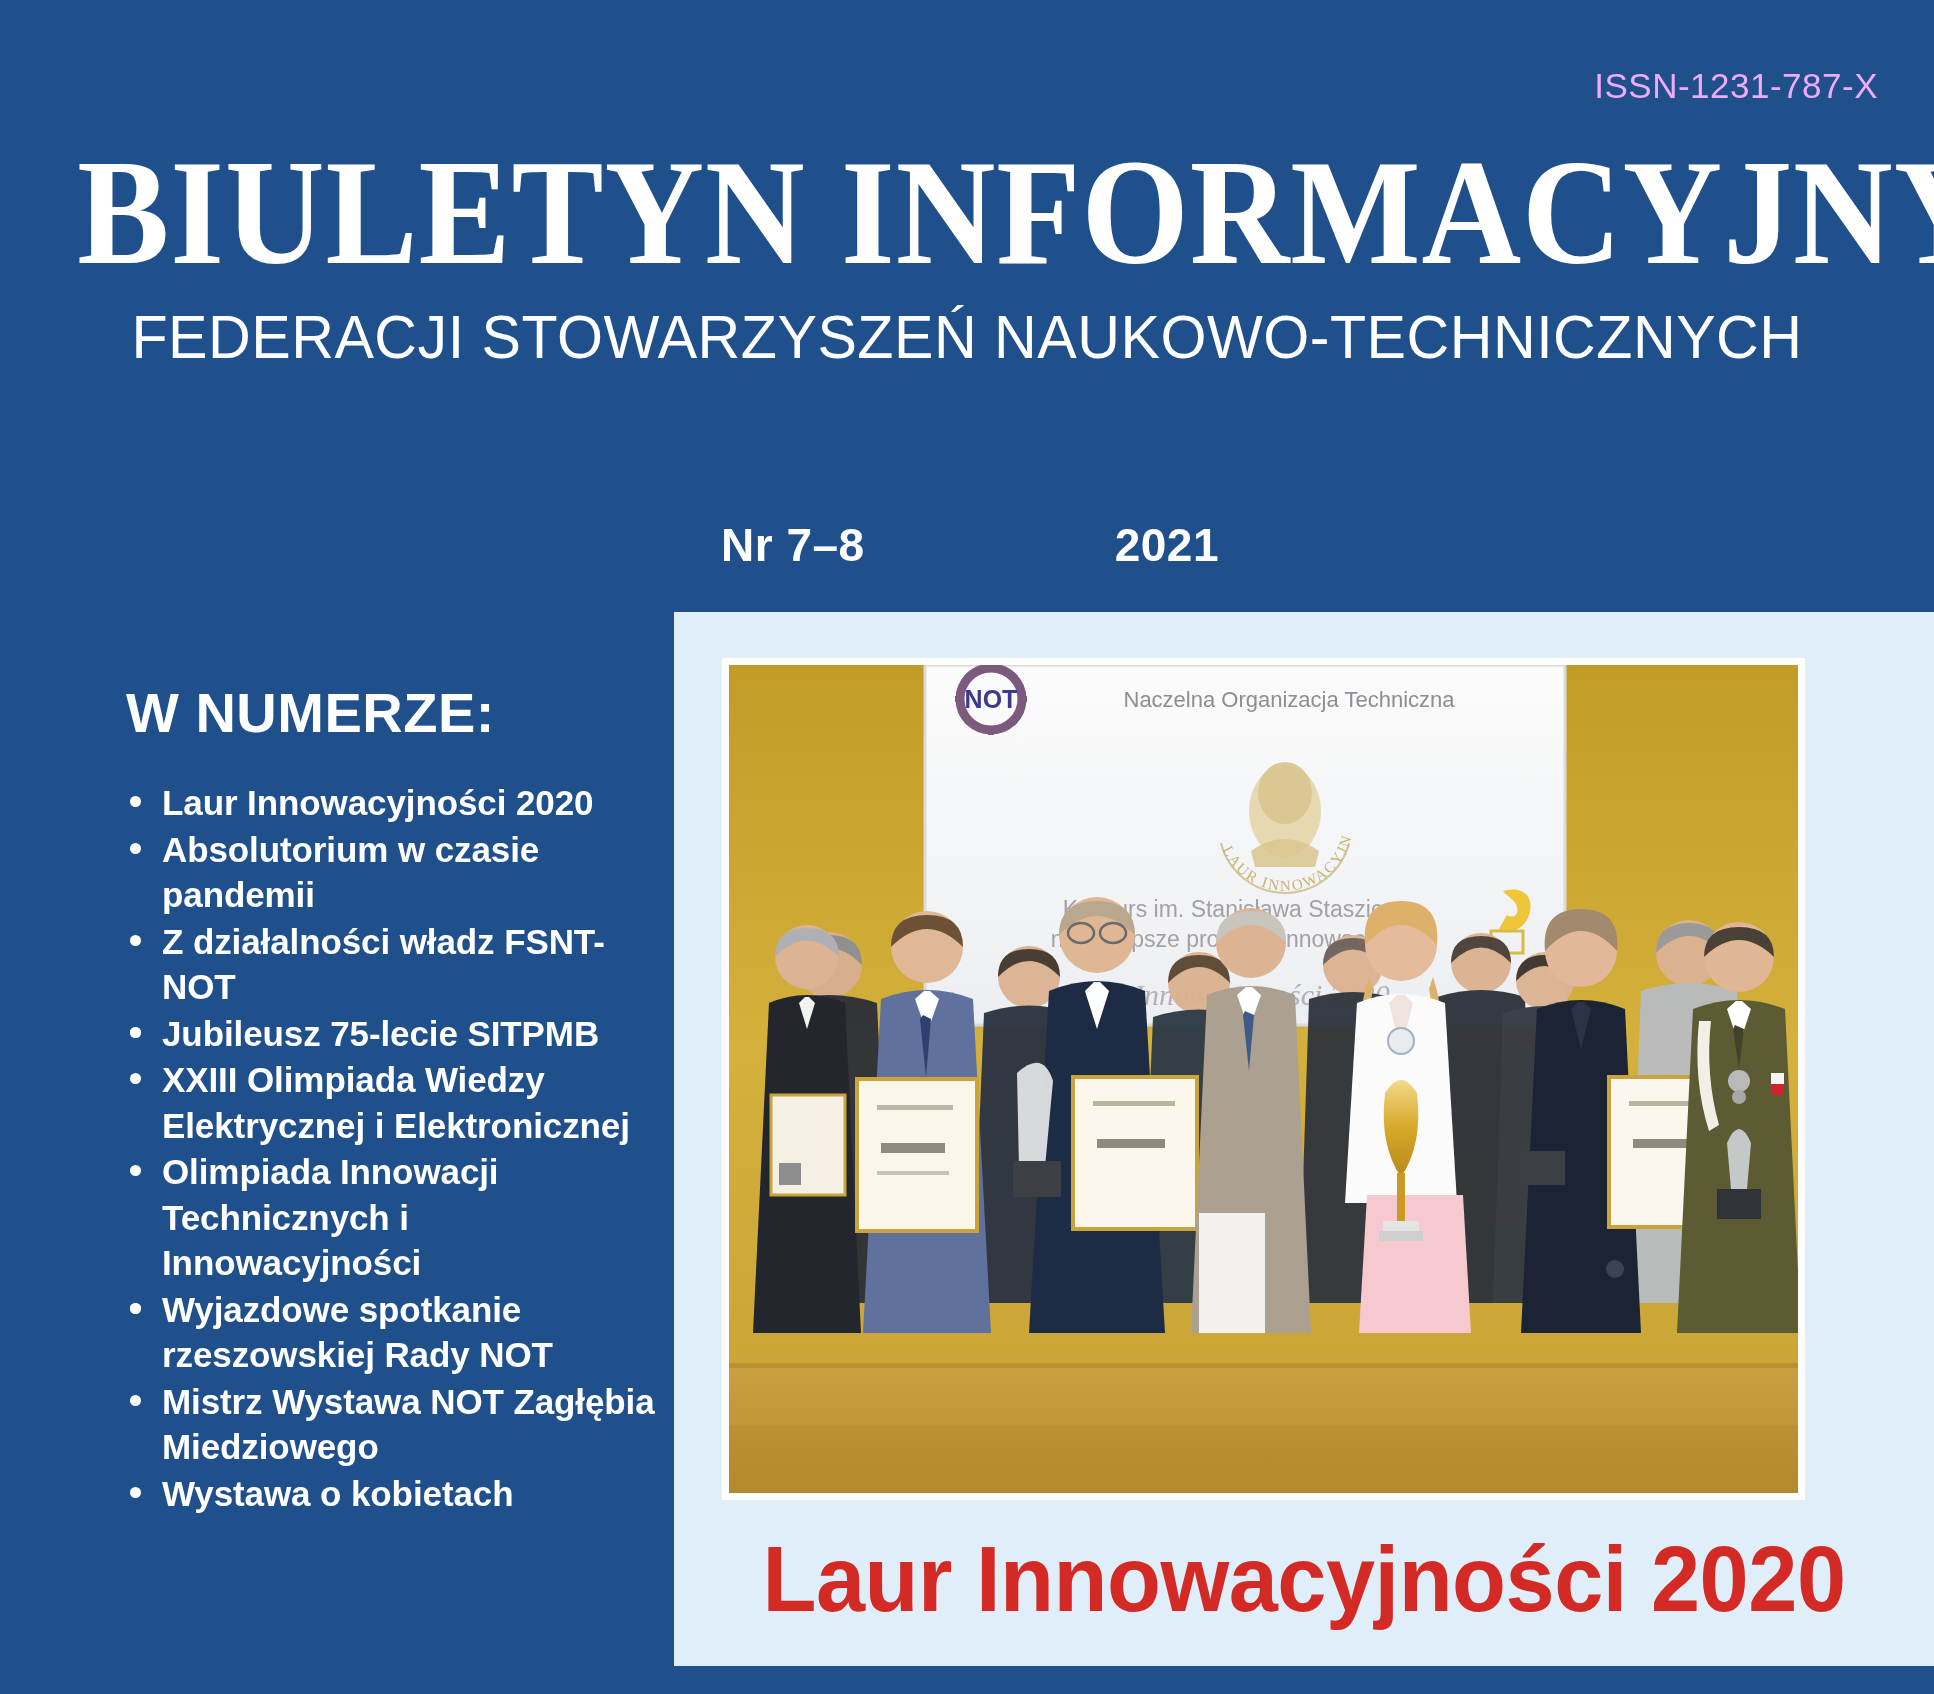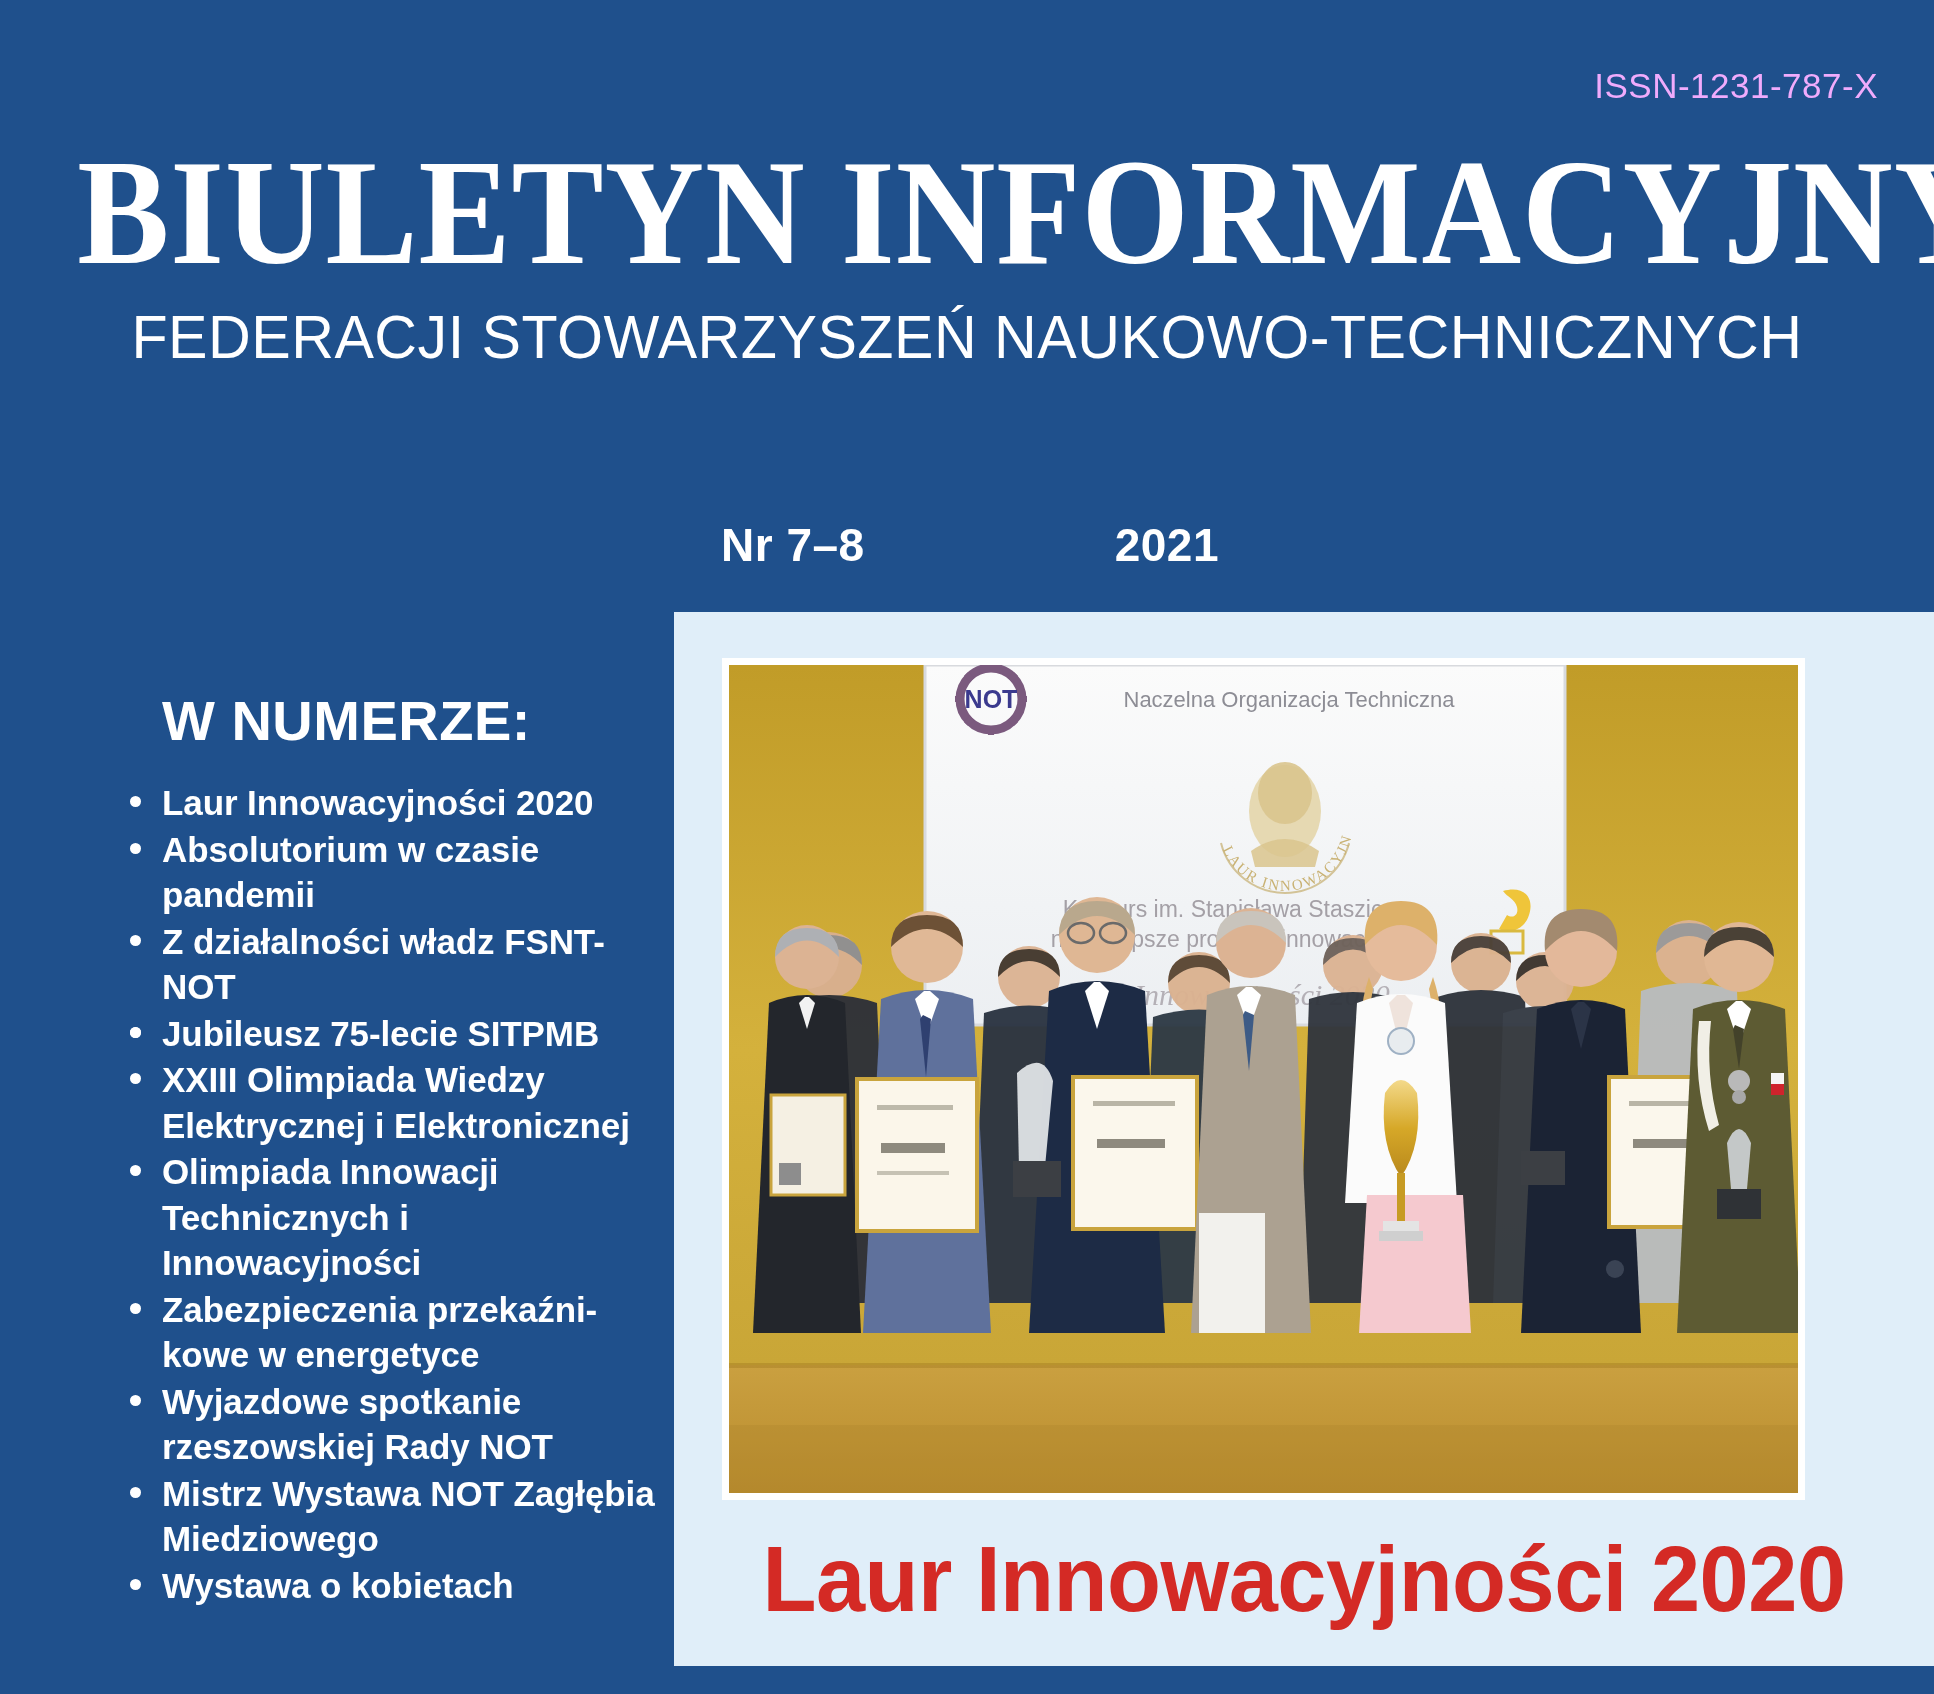"W NUMERZE:" .toc-head { margin-left: 36px -> none; top: 48px -> 40px }
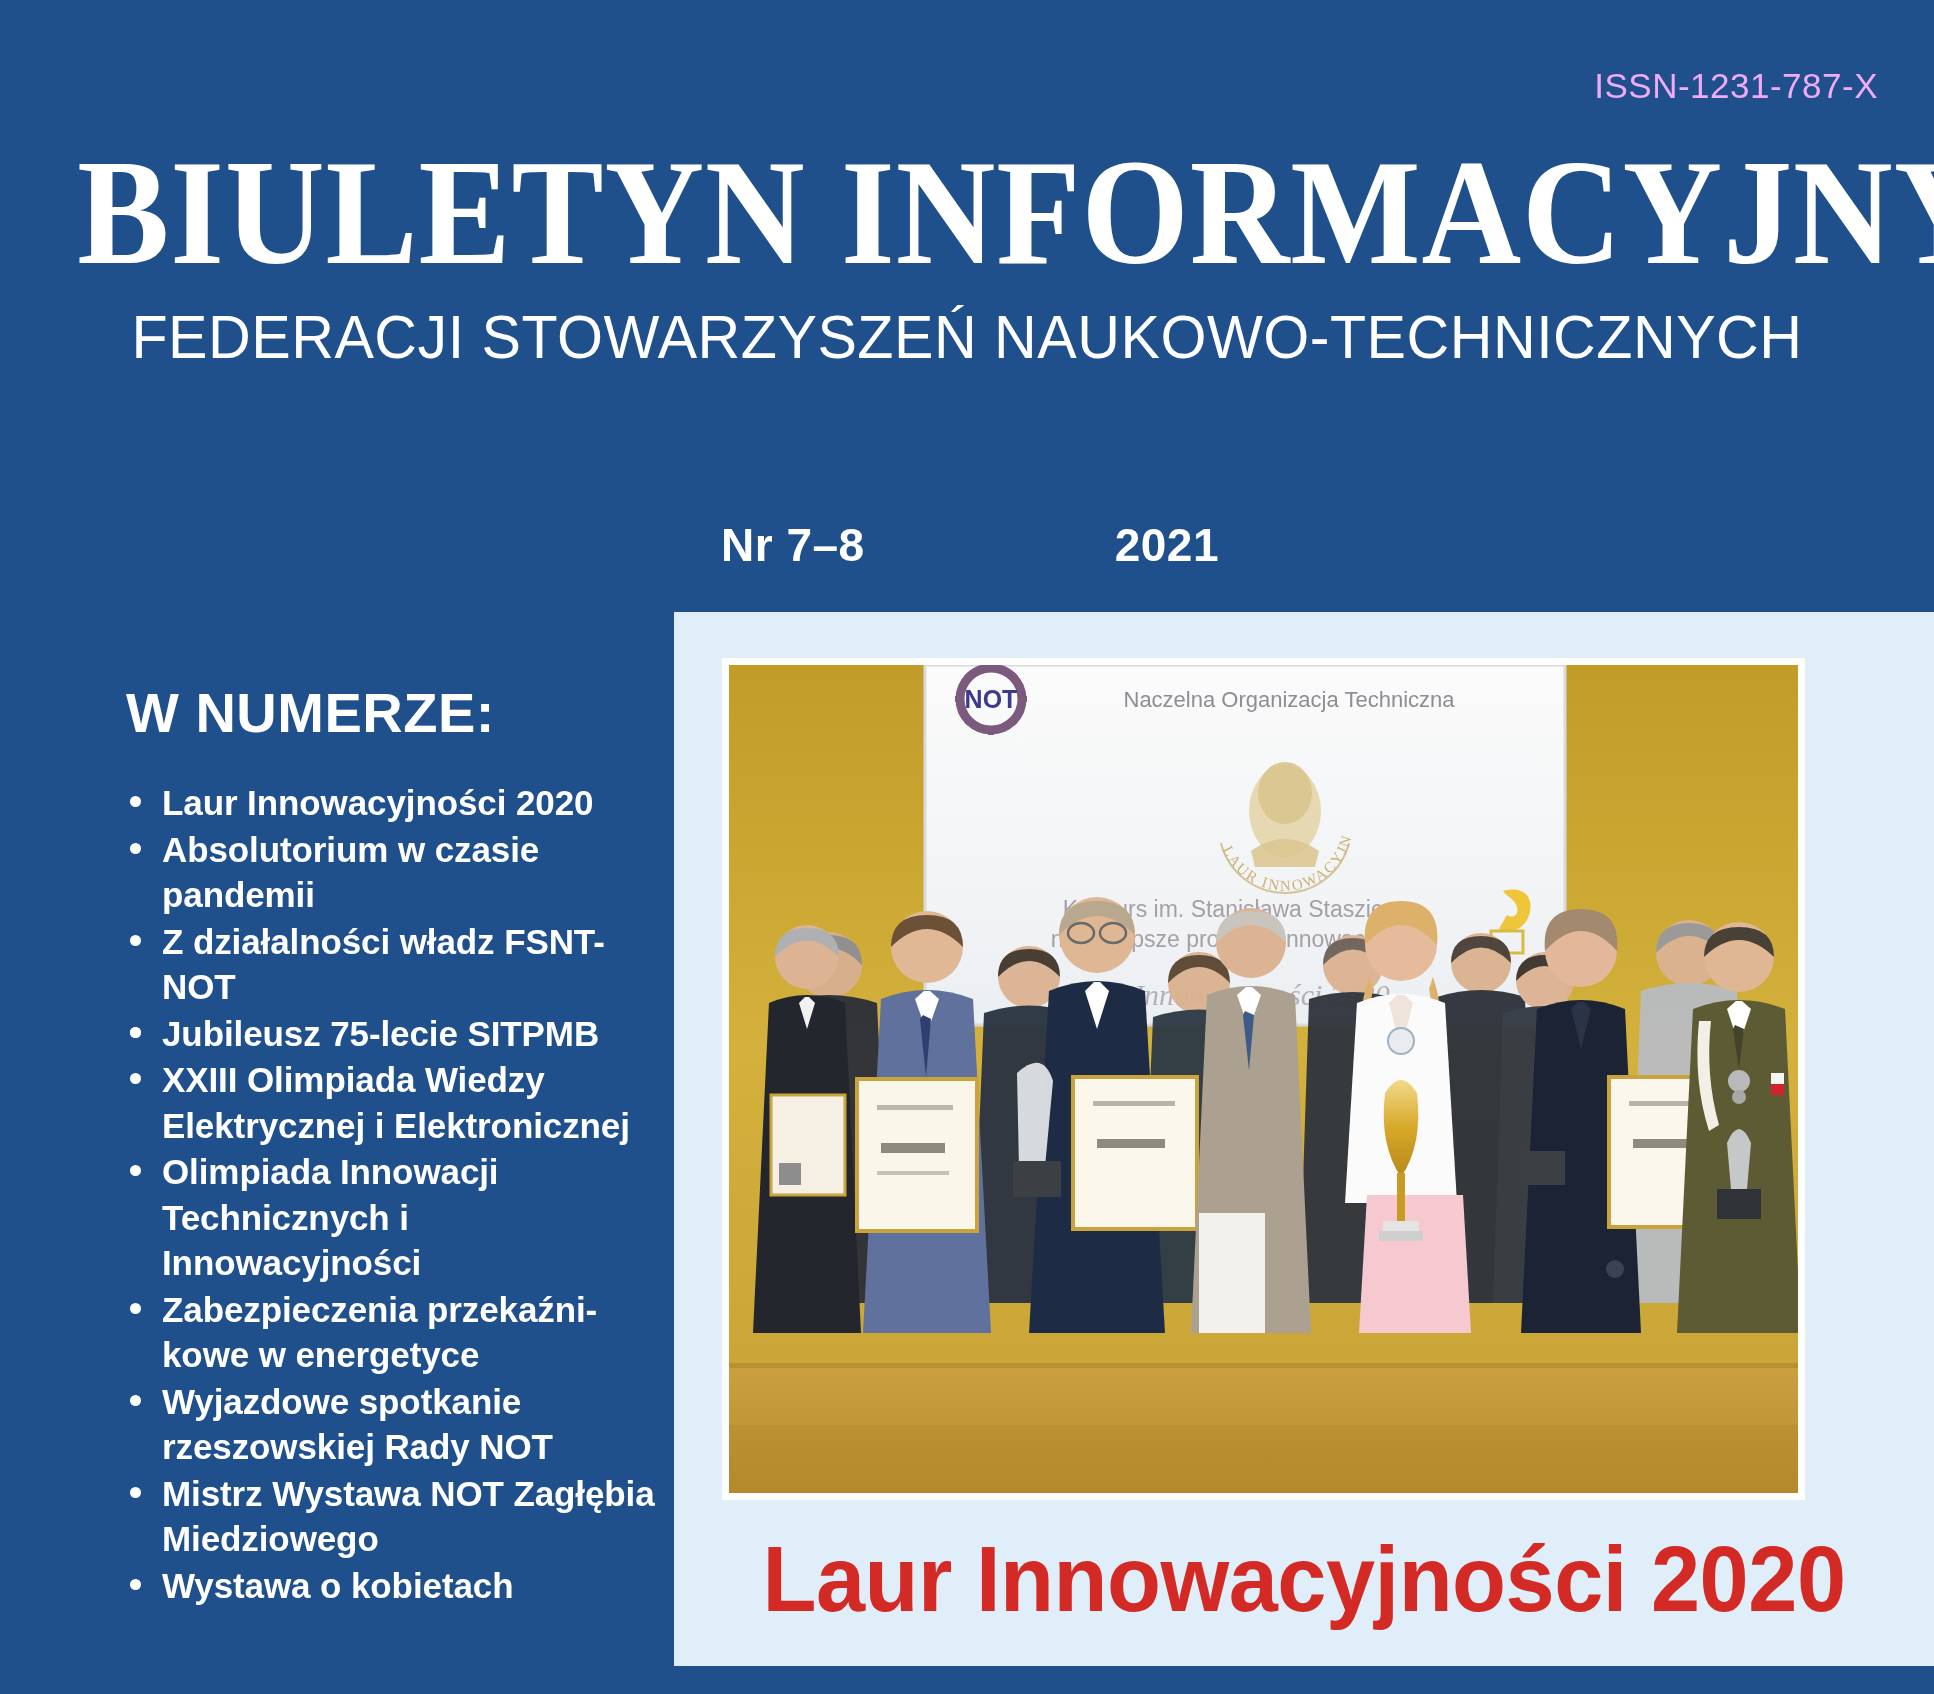"Zabezpieczenia przekaźni-kowe w" span { html: <span>Zabezpieczenia przekaźni-kowe w energetyce</span> -> none }
